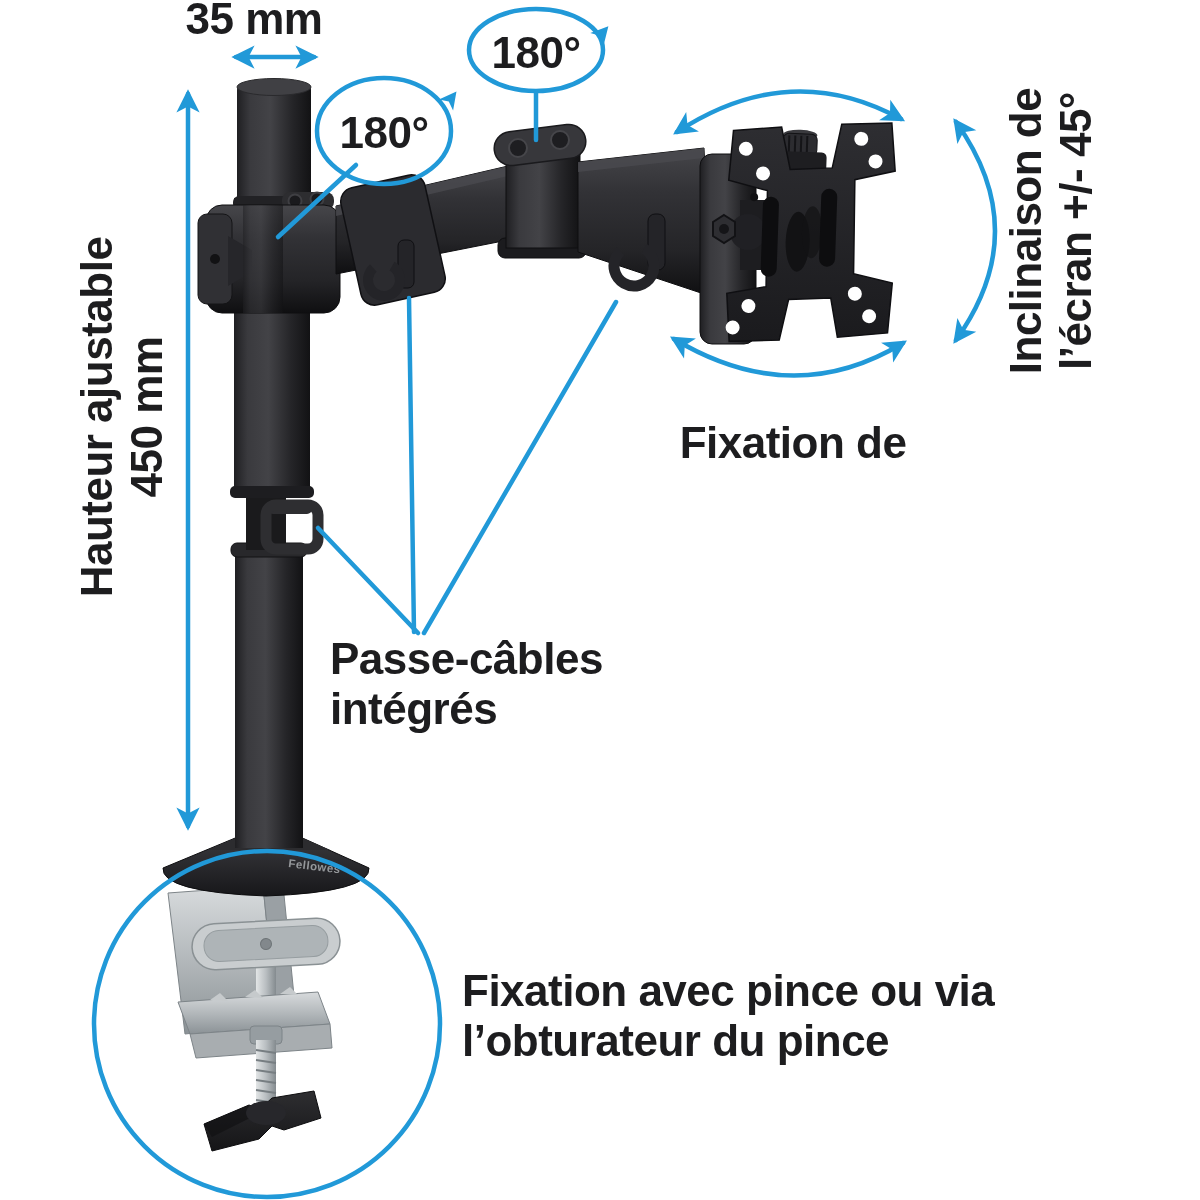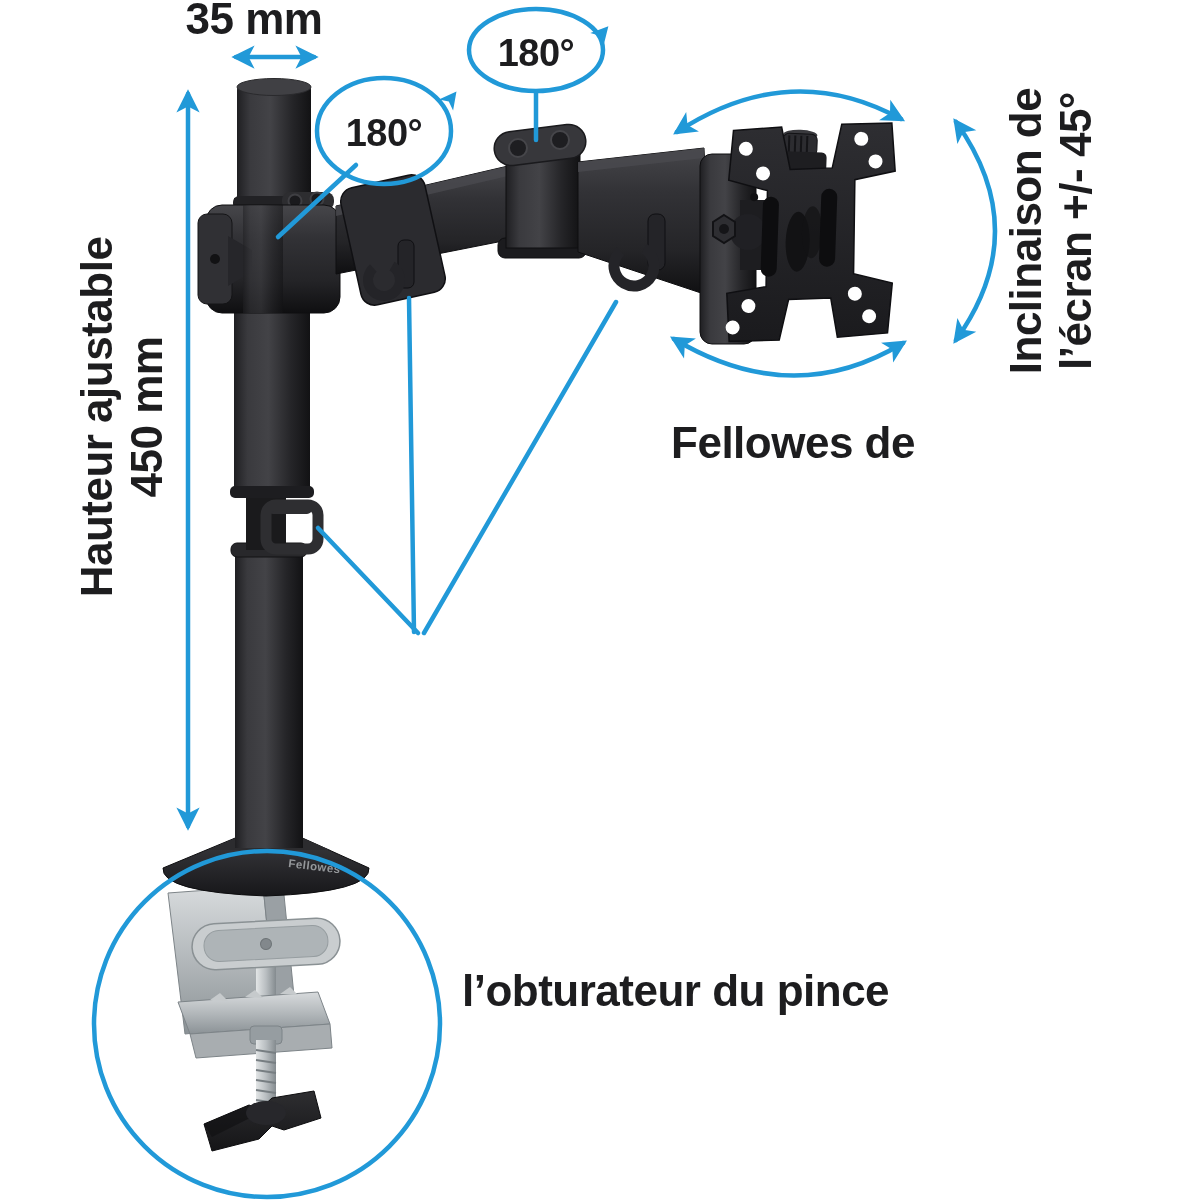"180°" .deg { font-size: 38px -> 44px }
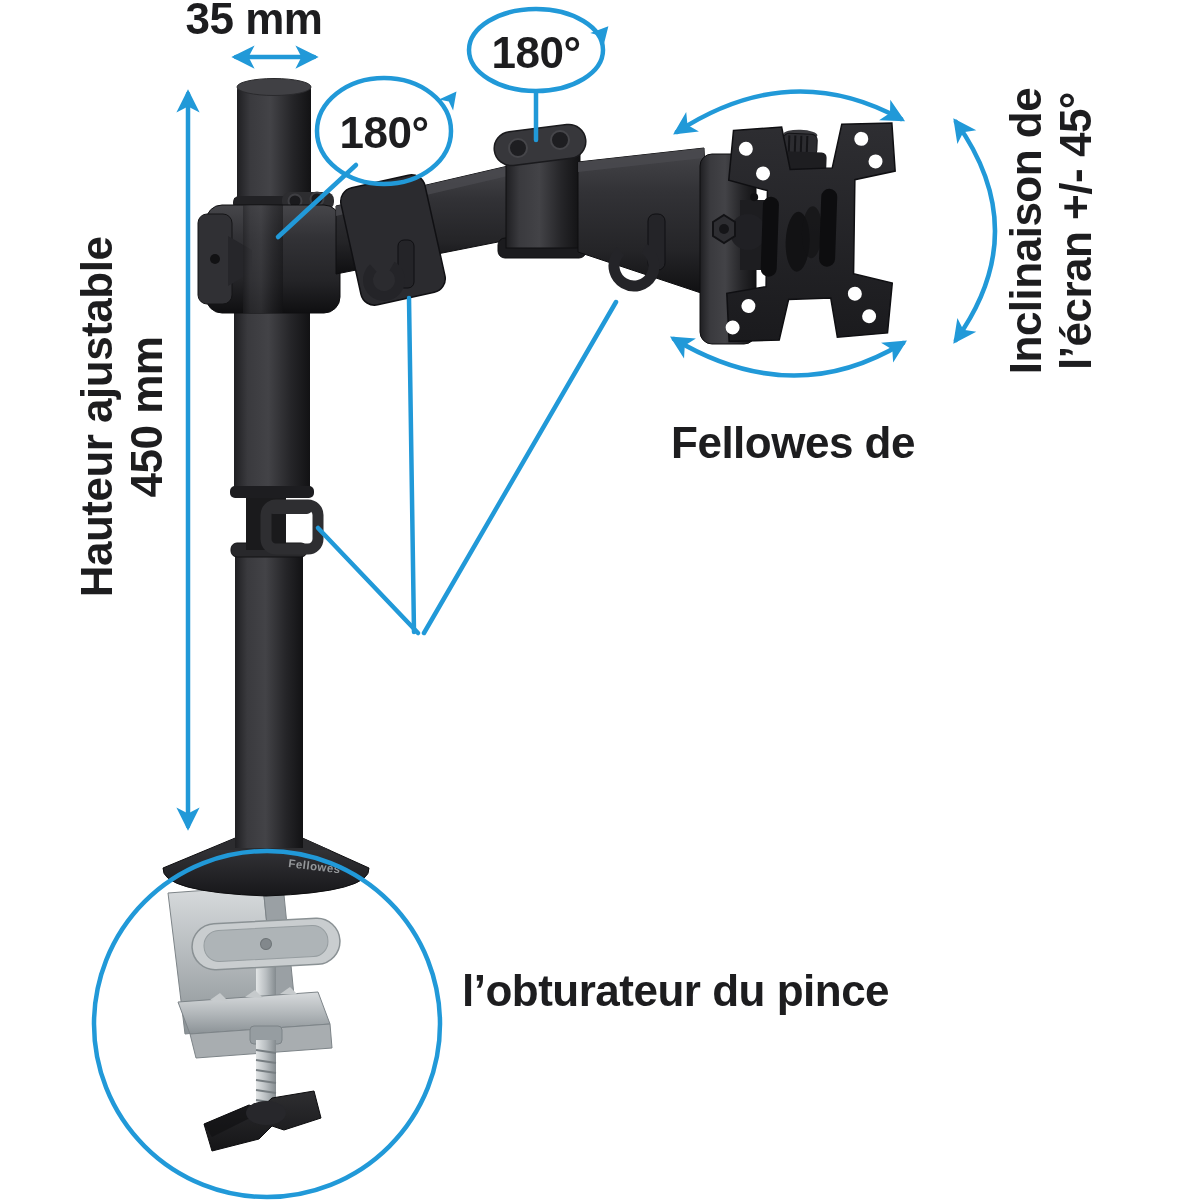"Fellowes de" span.ln { text: Fellowes -> Fixation }
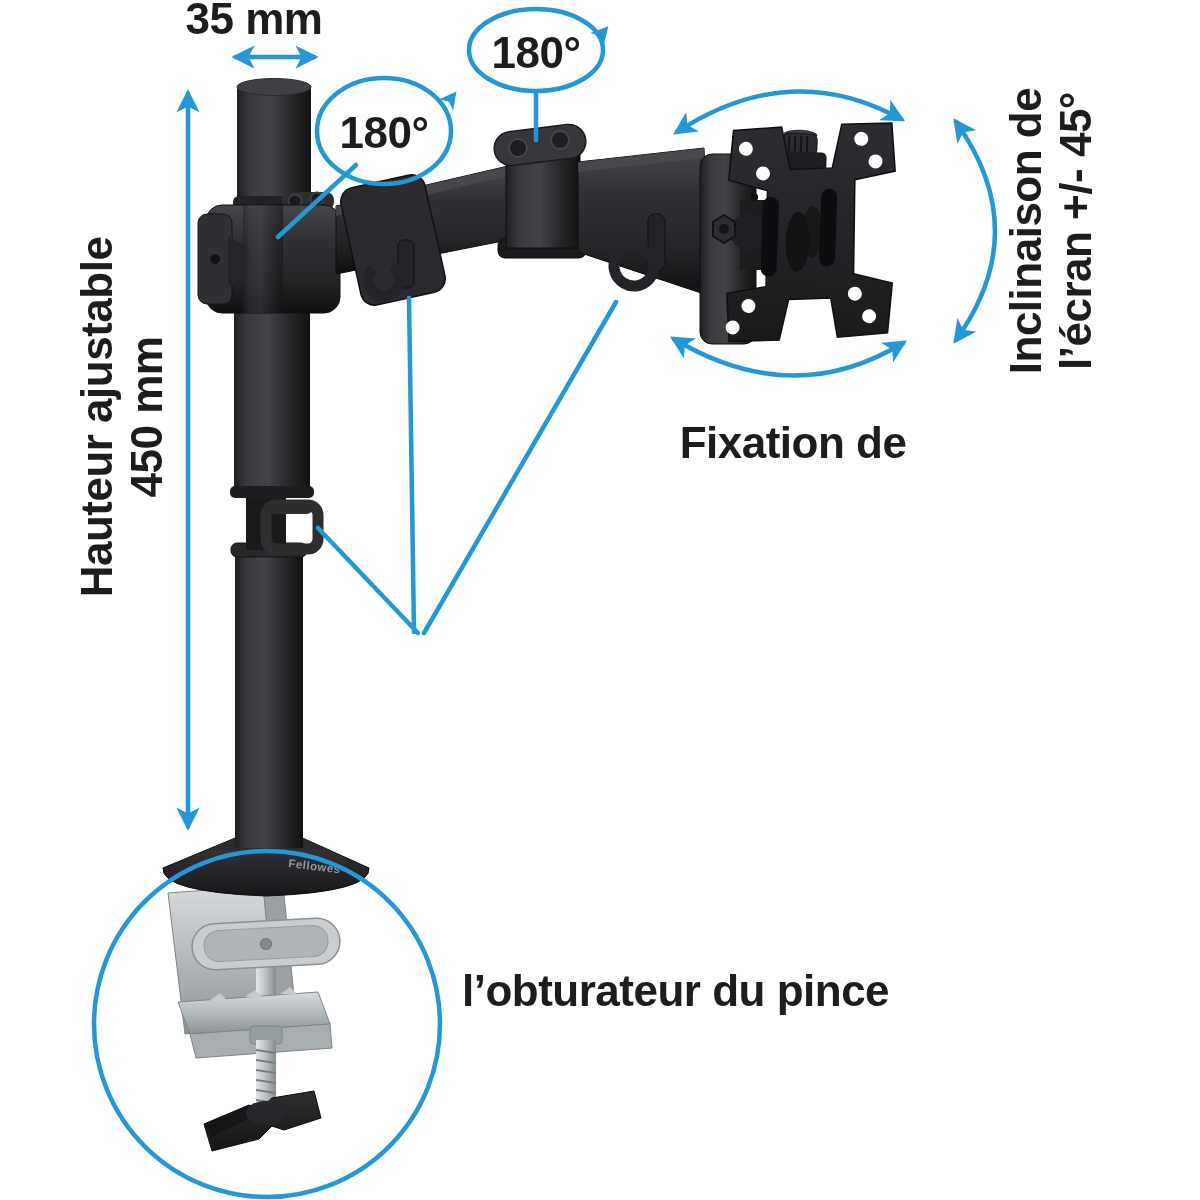"Passe-câbles" div.label { html: none -> <div> <span>Passe-câbles</span> <span>intégrés</span> </div> }
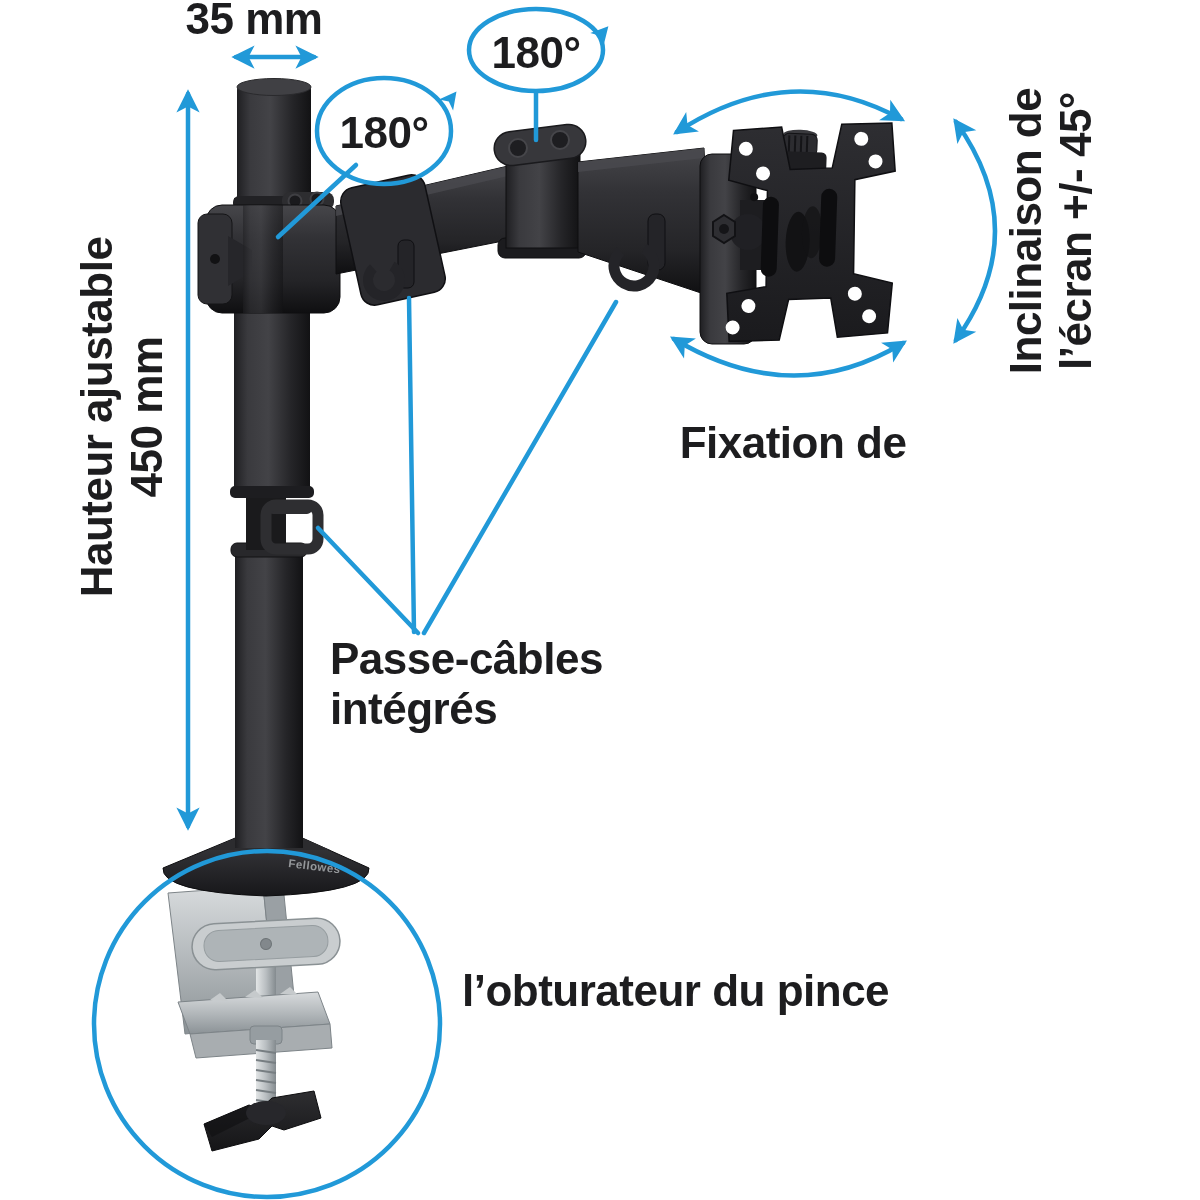"Fixation avec pince ou via" span.ln { html: none -> <span>Fixation avec pince ou via</span> }
